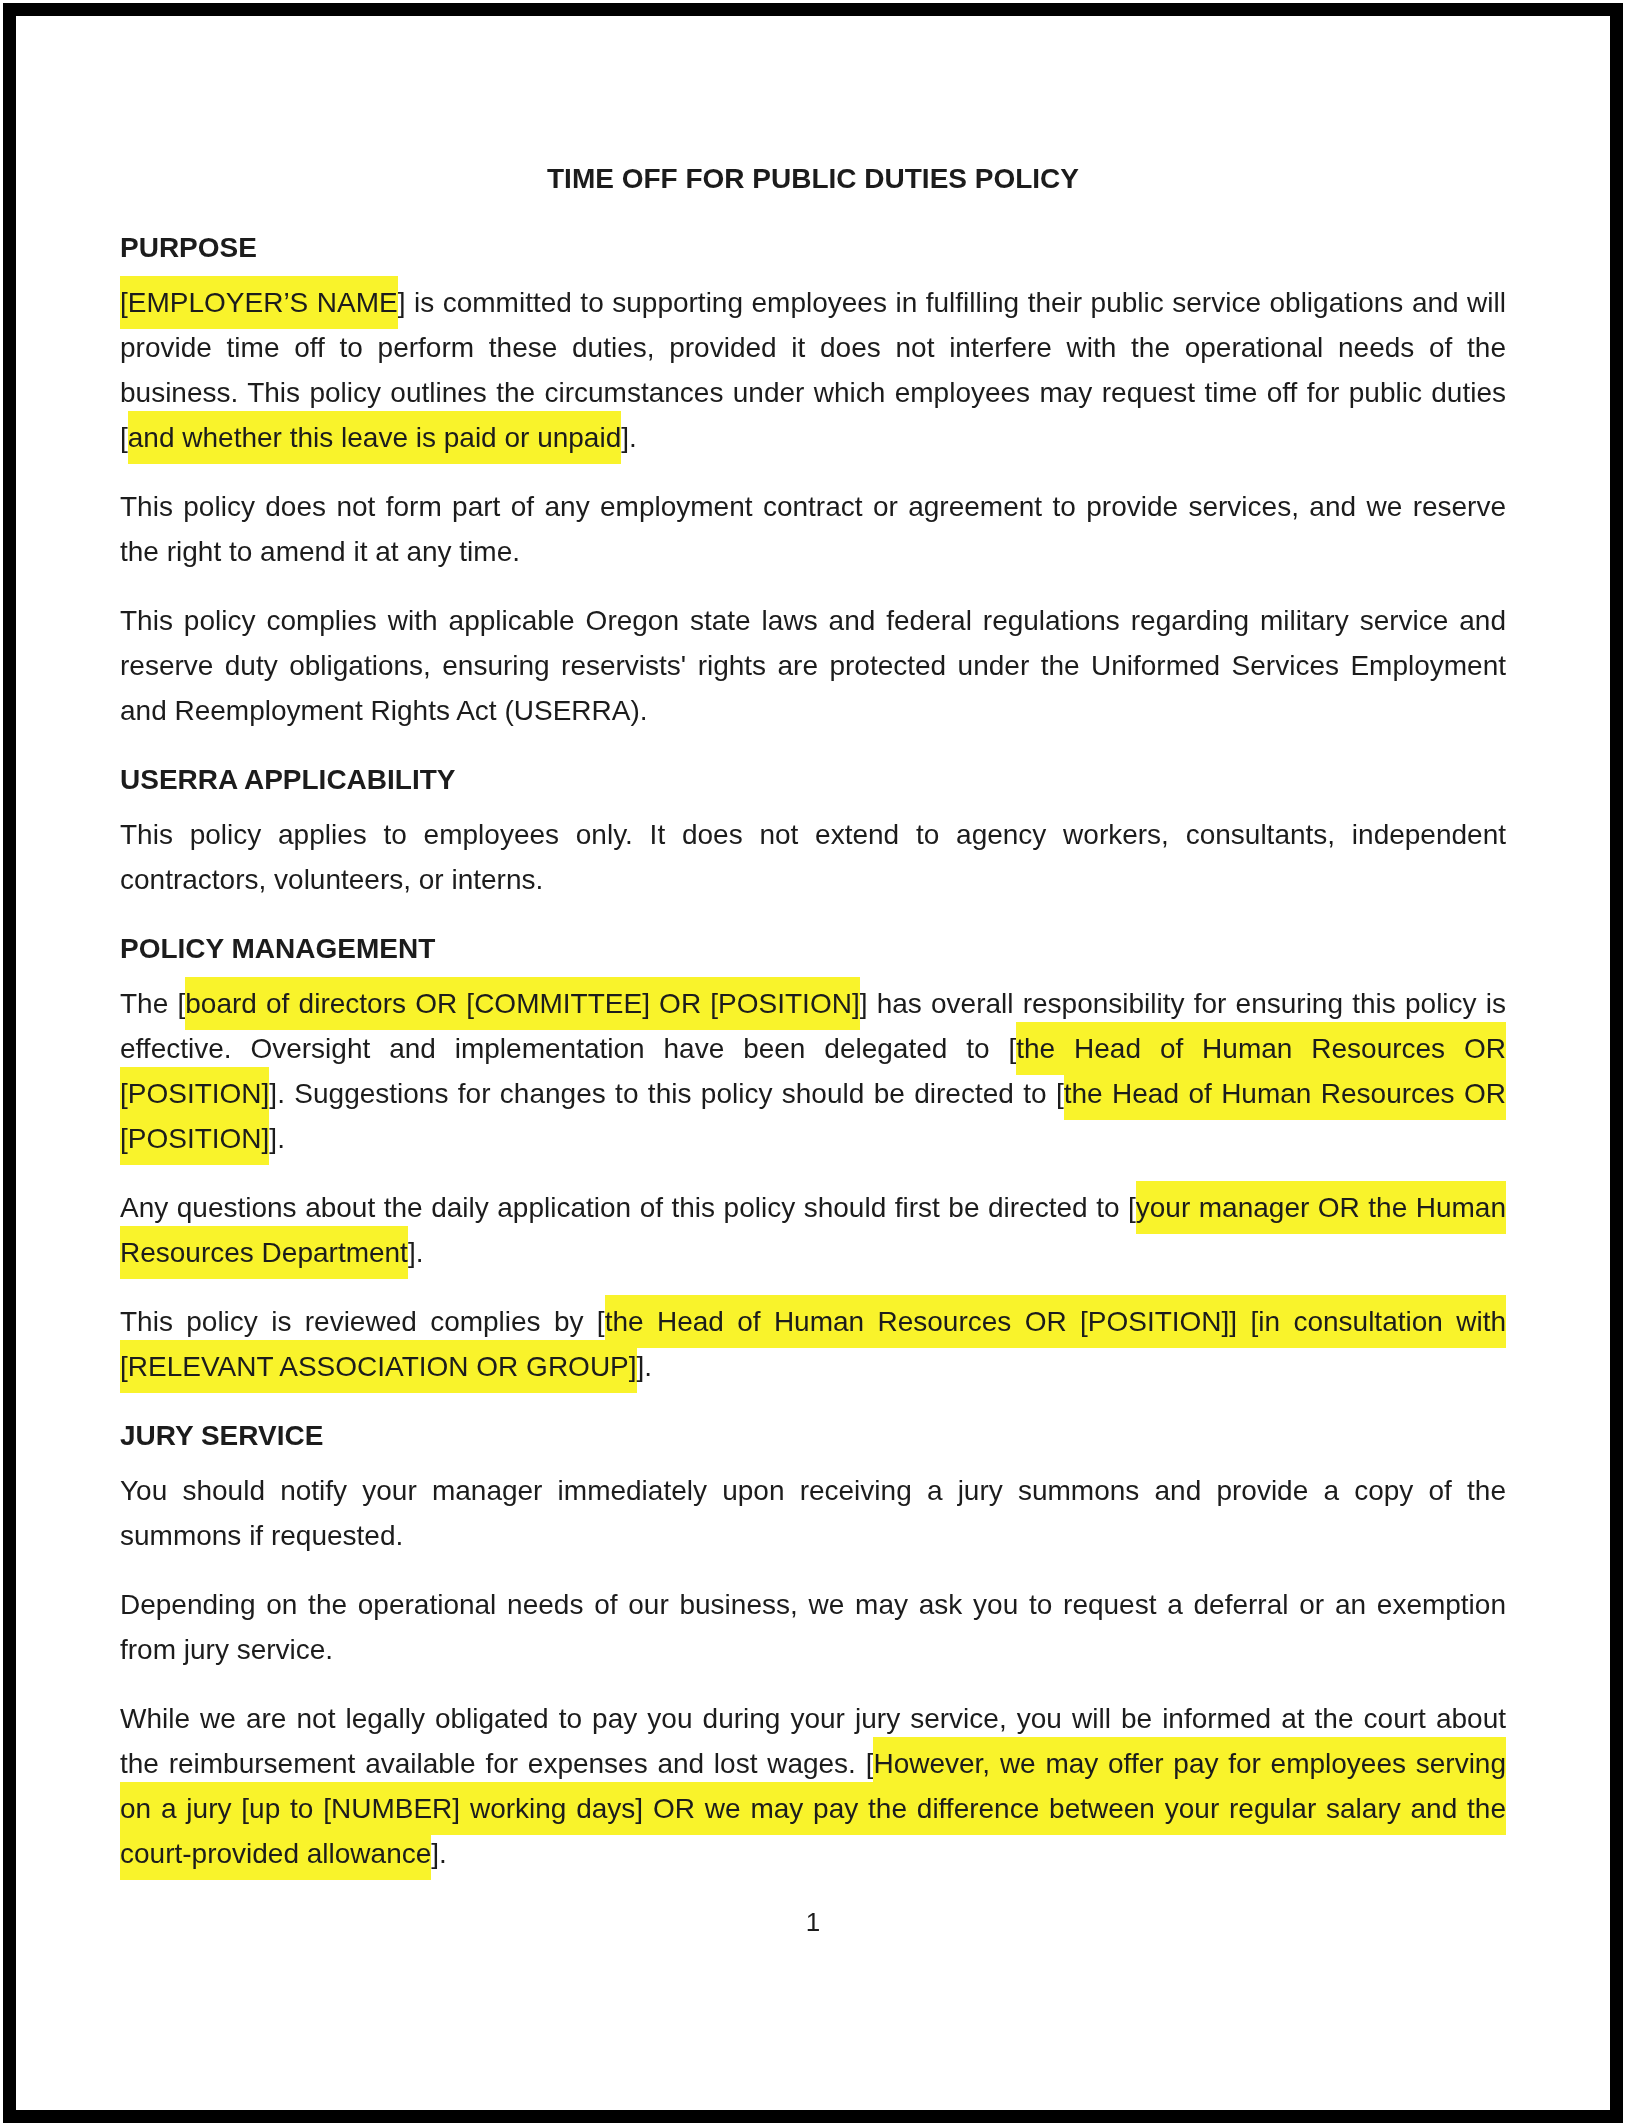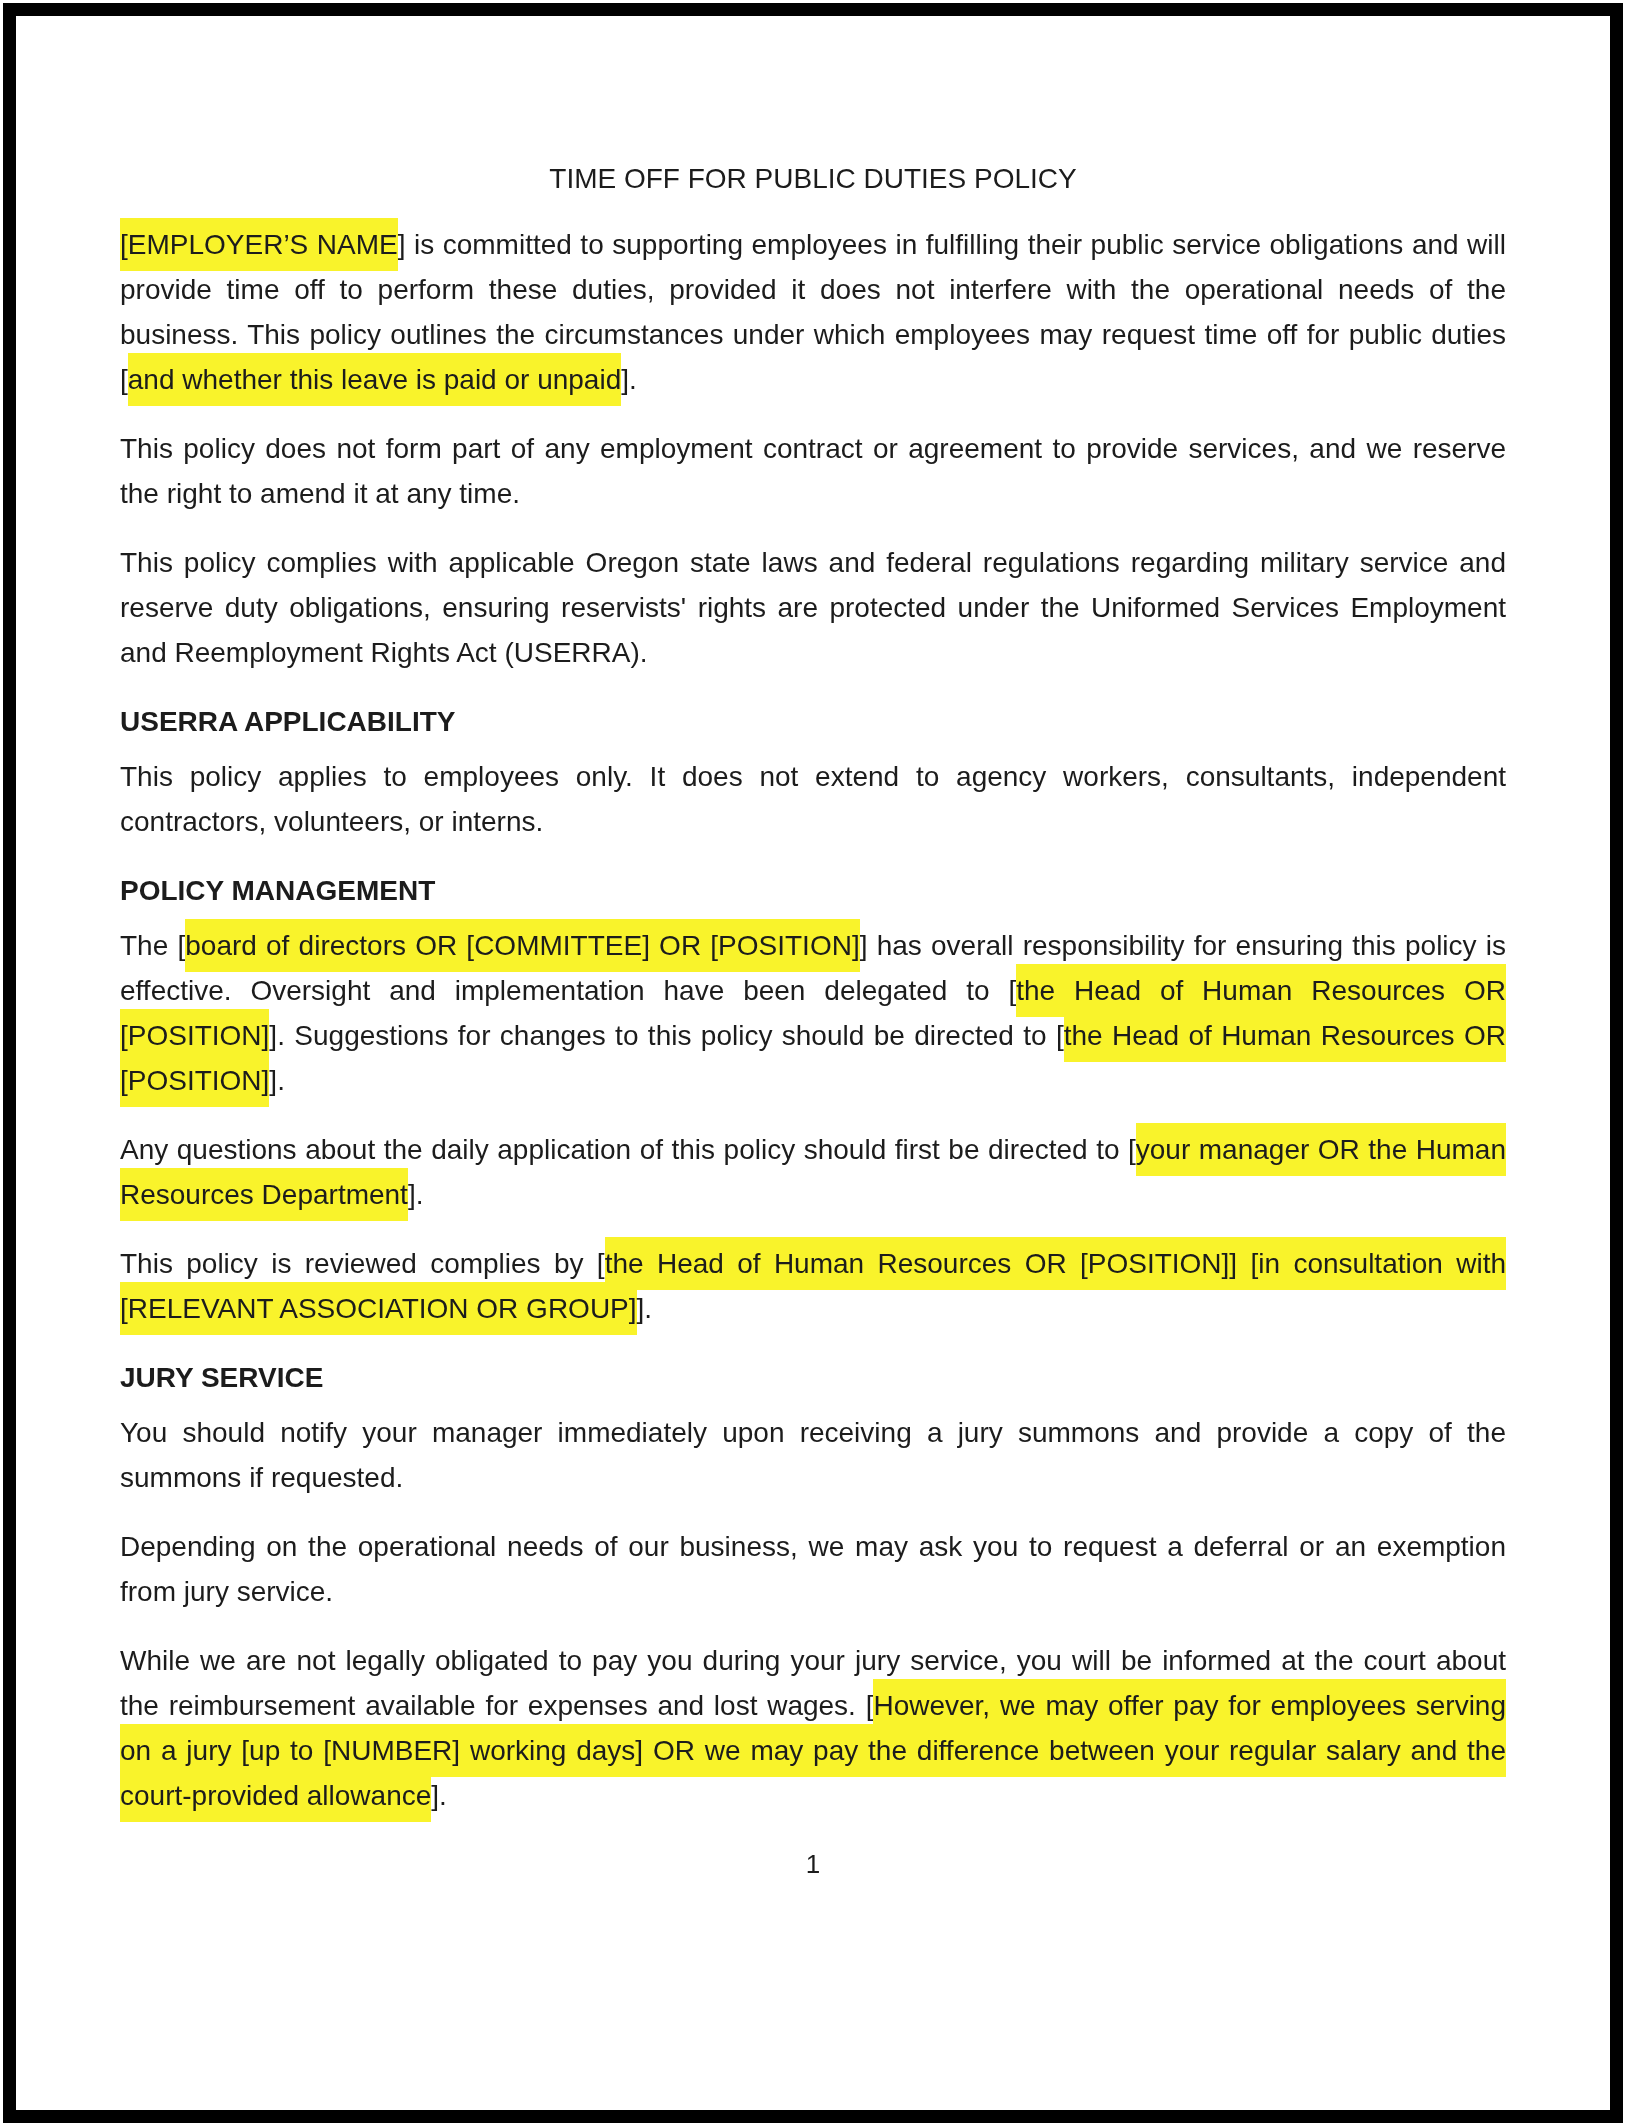"TIME OFF FOR PUBLIC DUTIES" h1 { font-weight: normal -> bold }
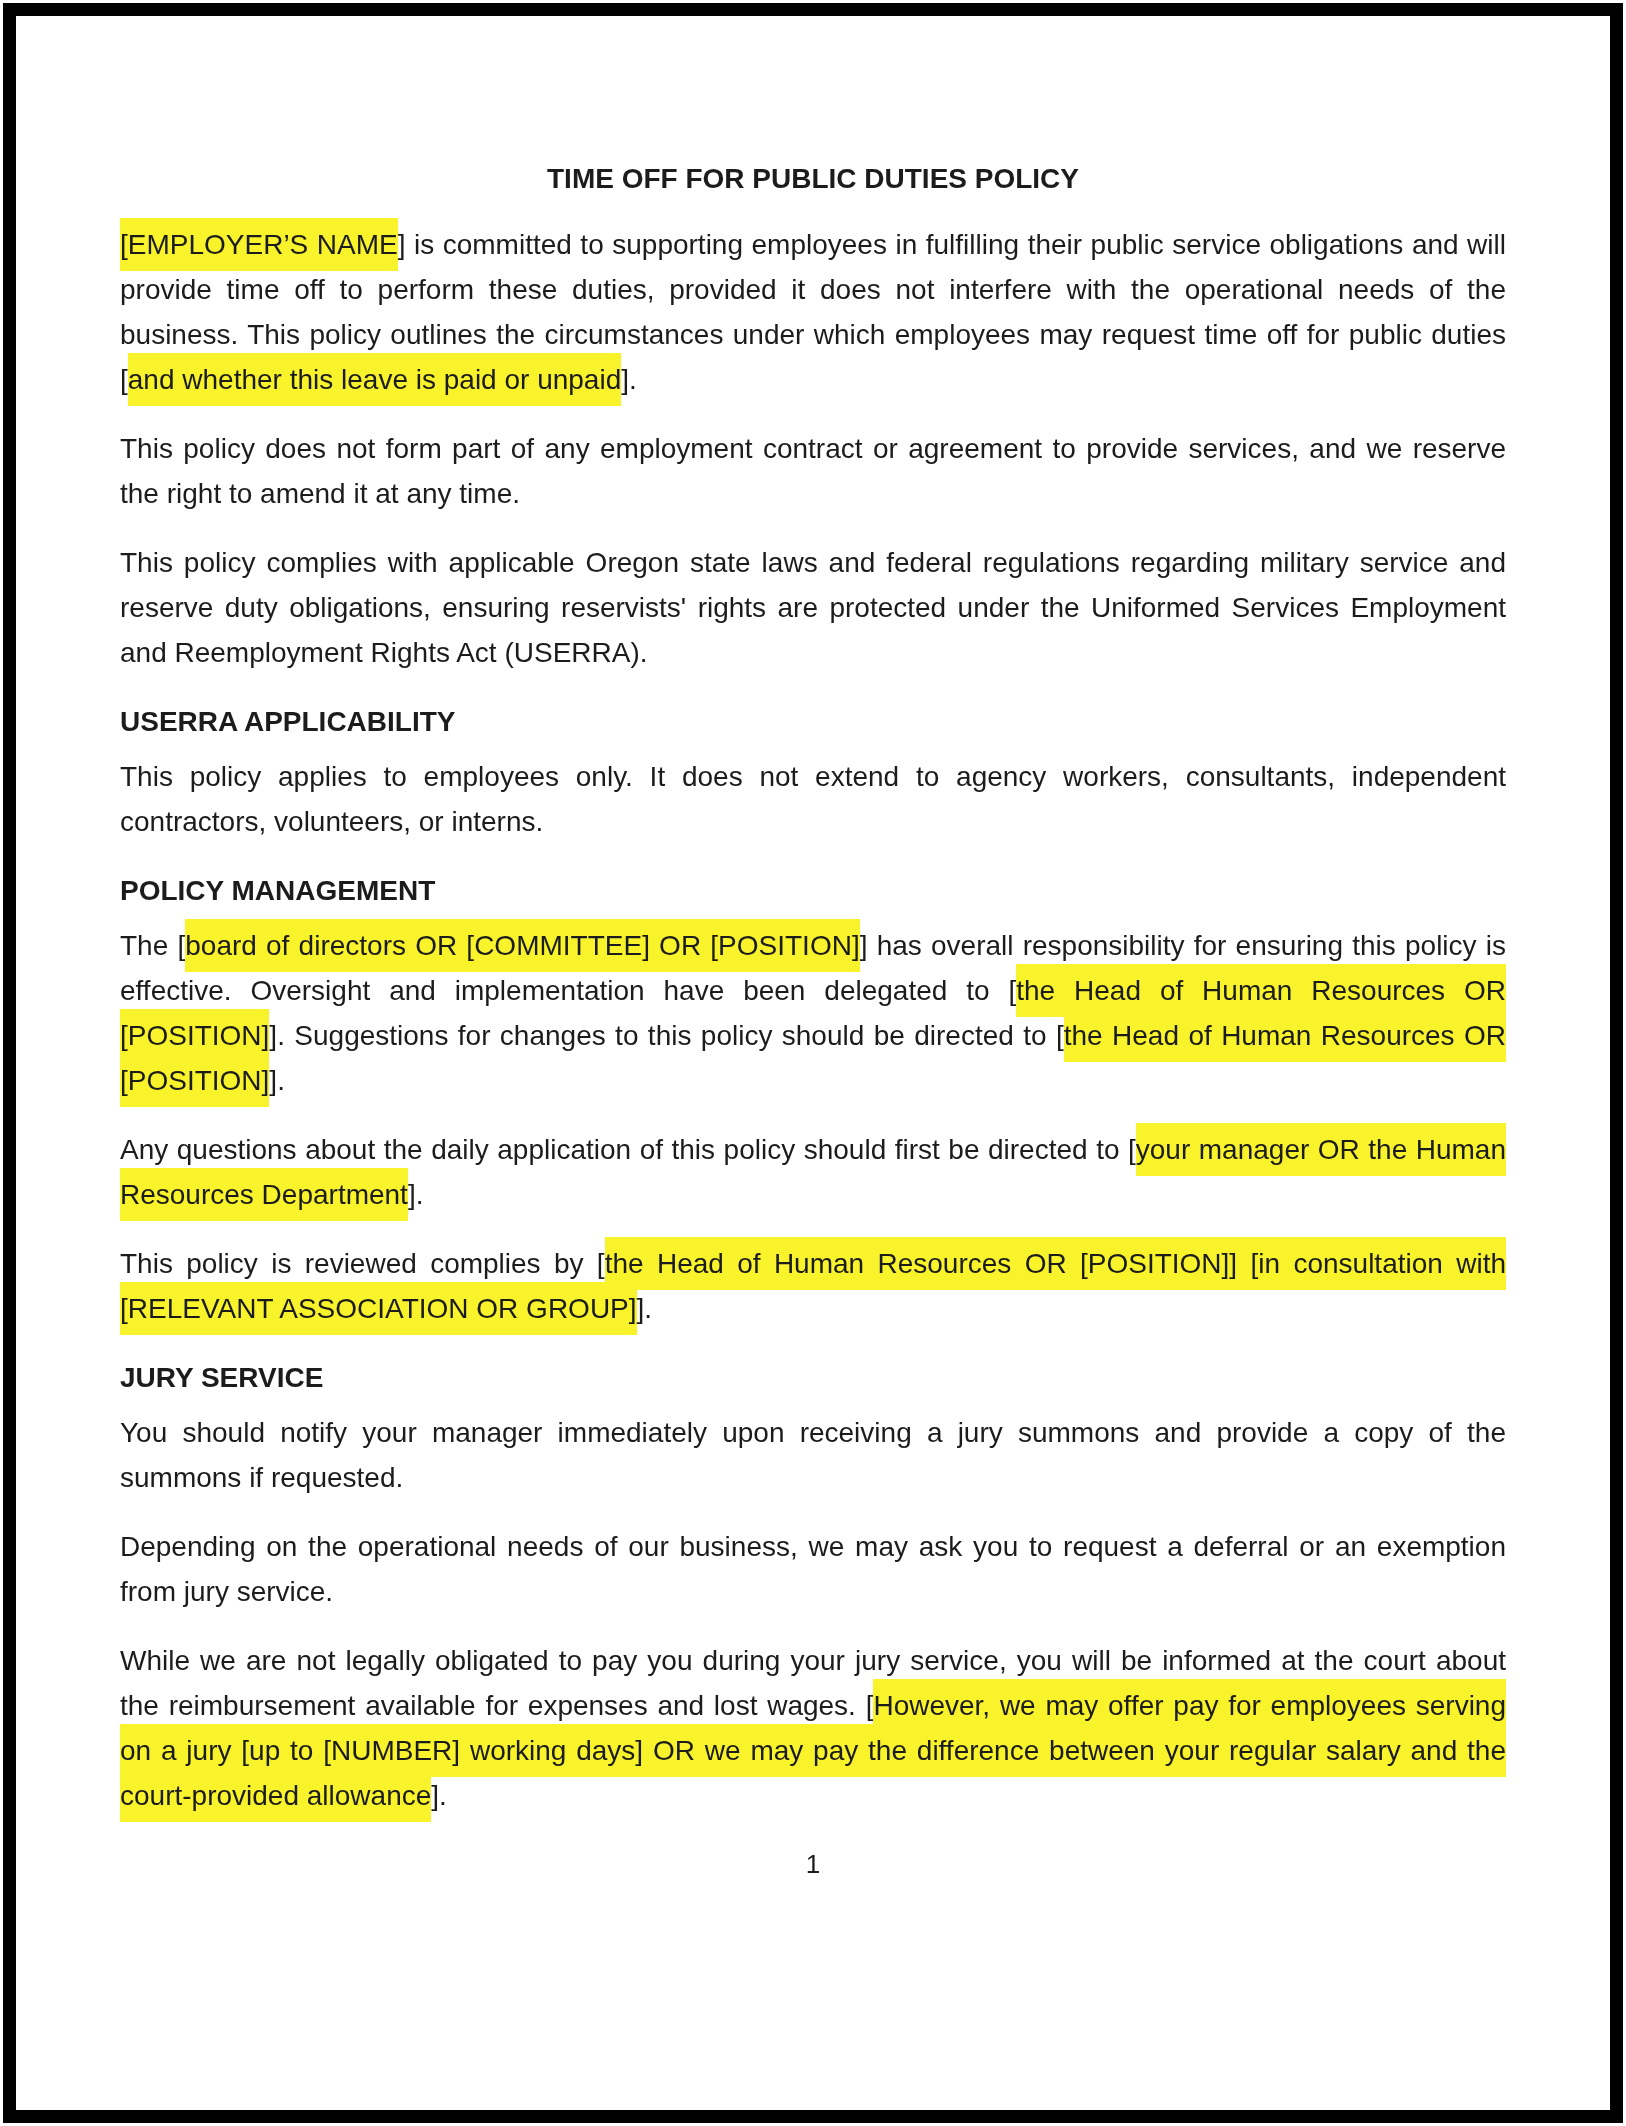"PURPOSE" h2 { html: none -> <h2>PURPOSE</h2> }
